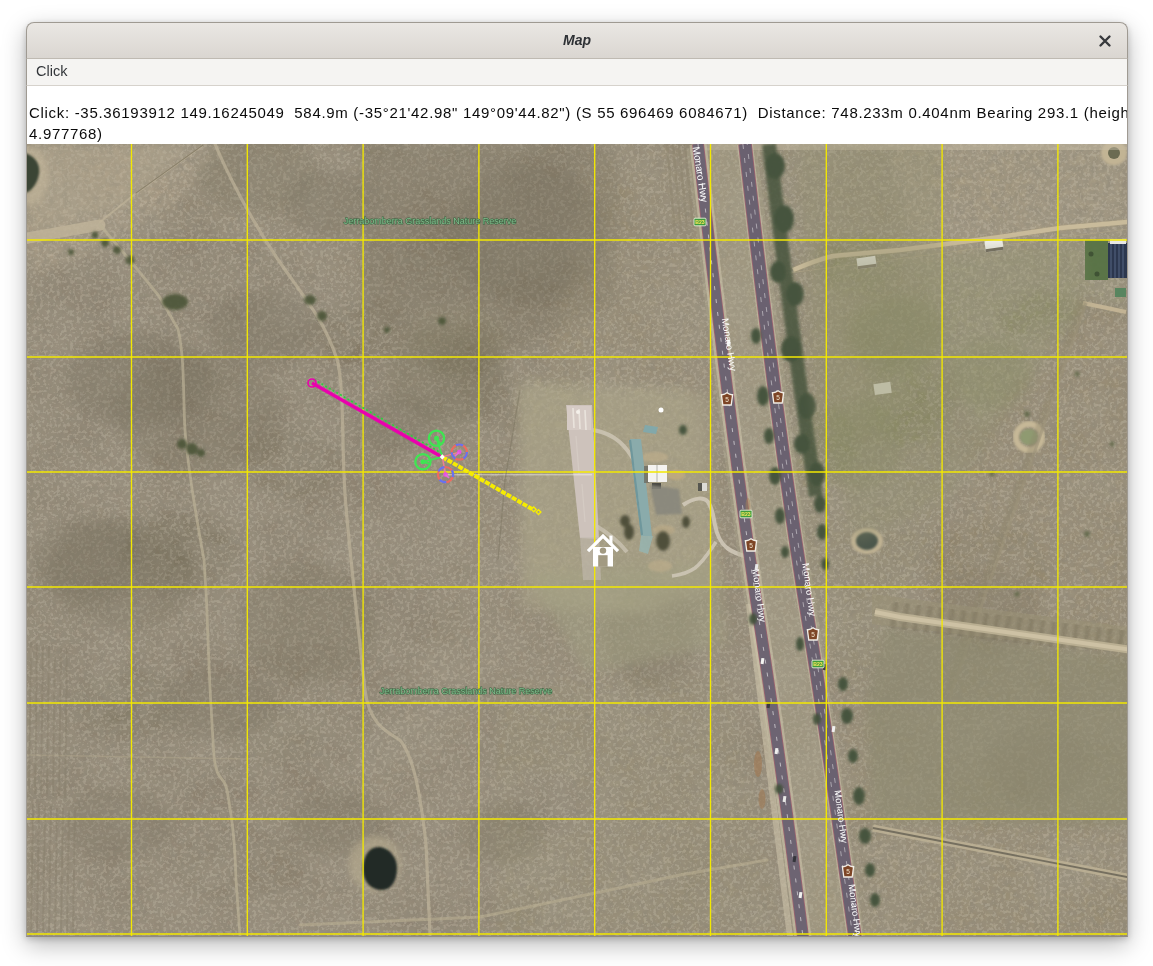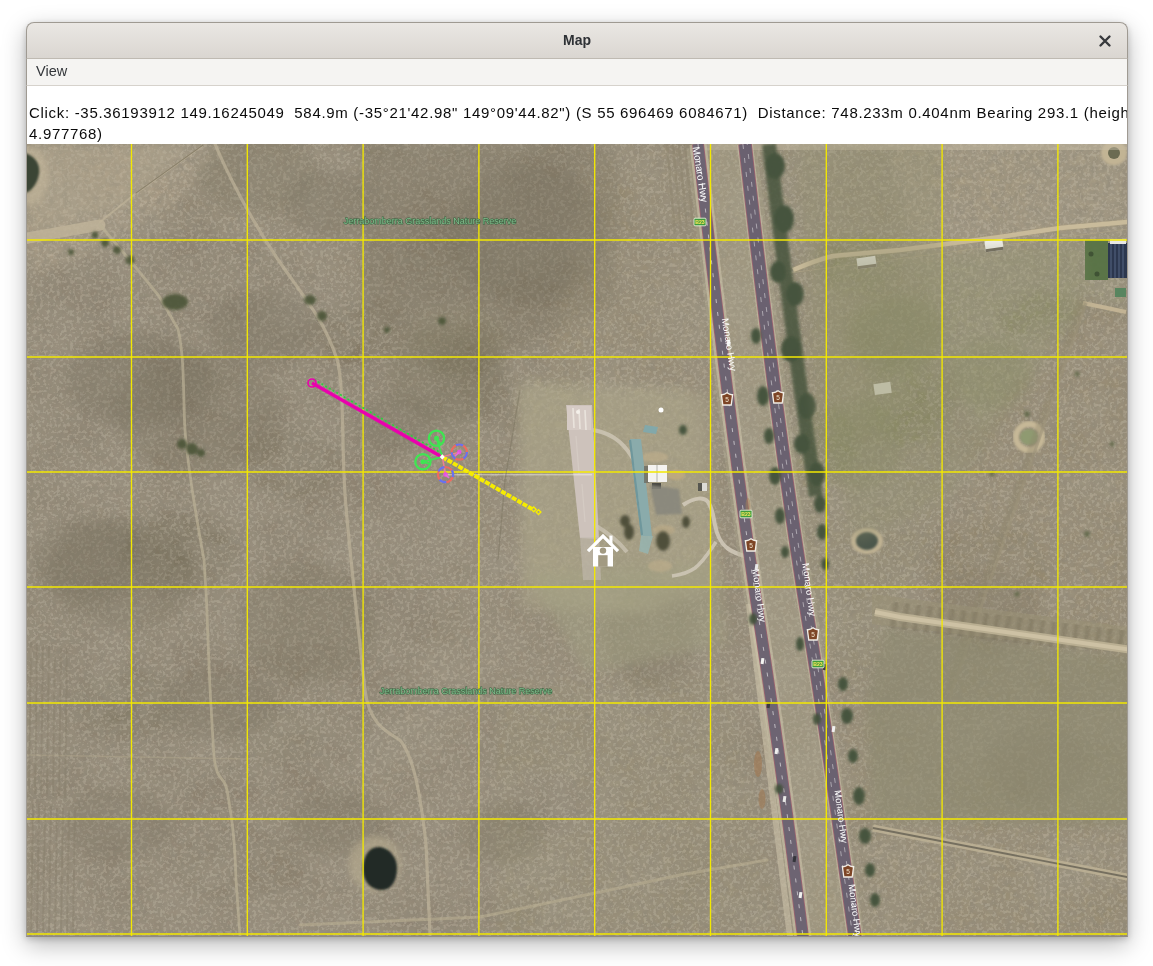"Map" #titlebar { font-style: none -> italic }
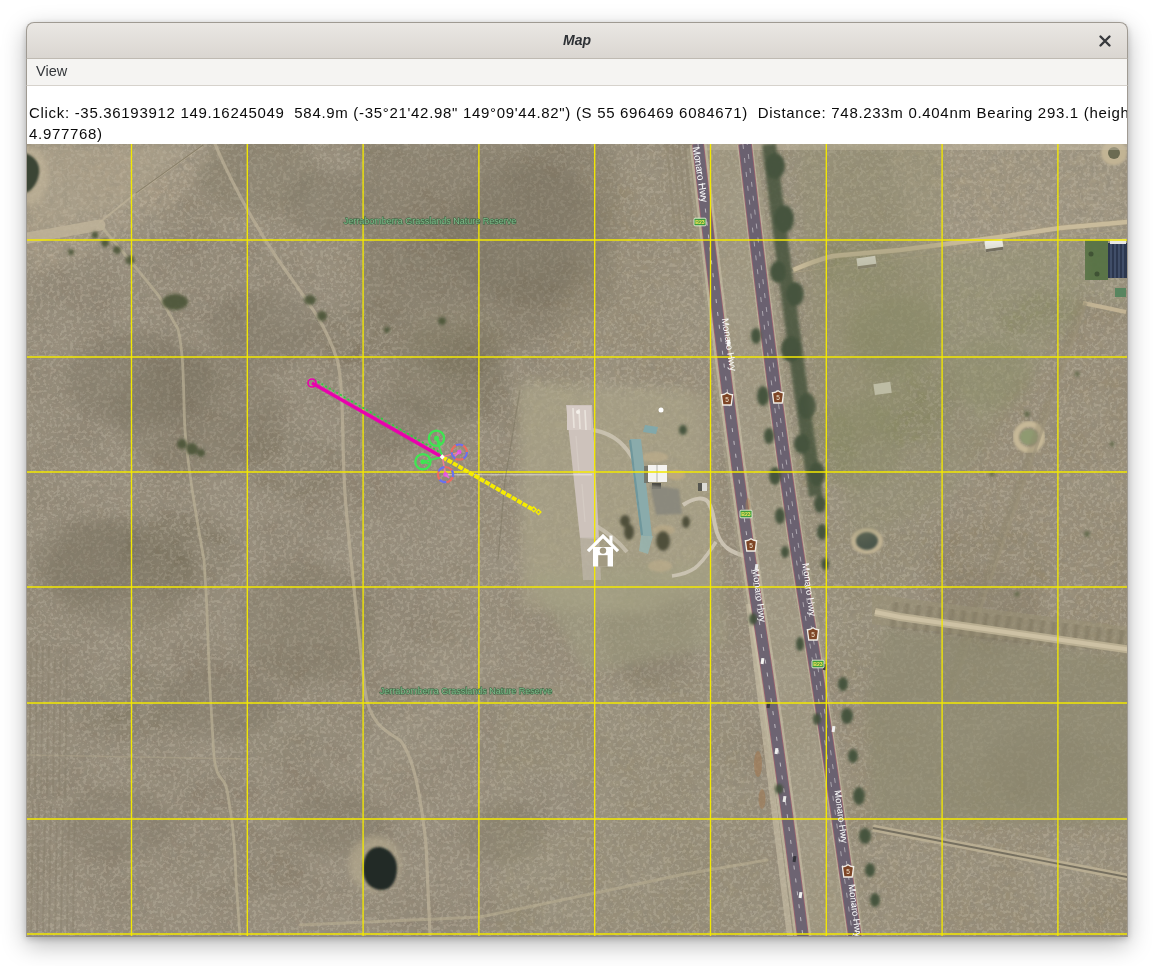"View" span { text: View -> Click }
